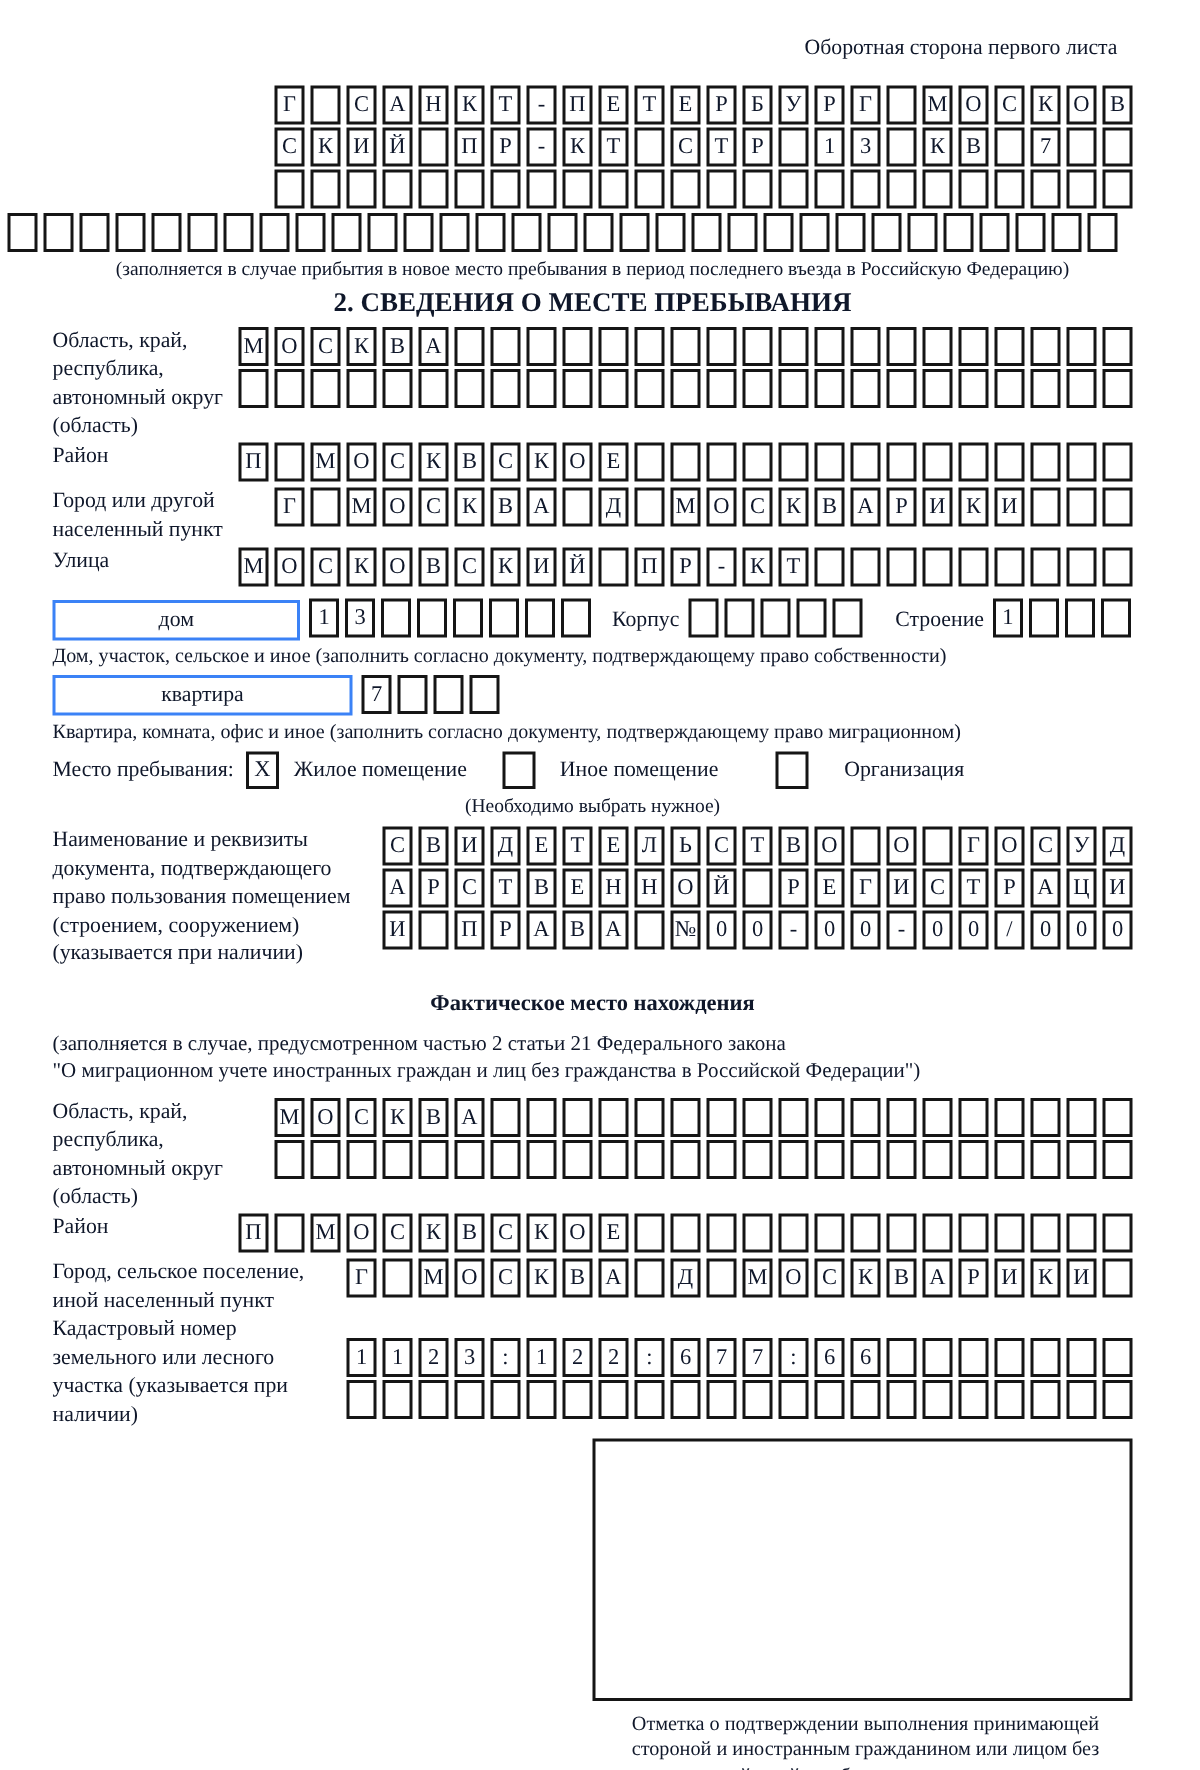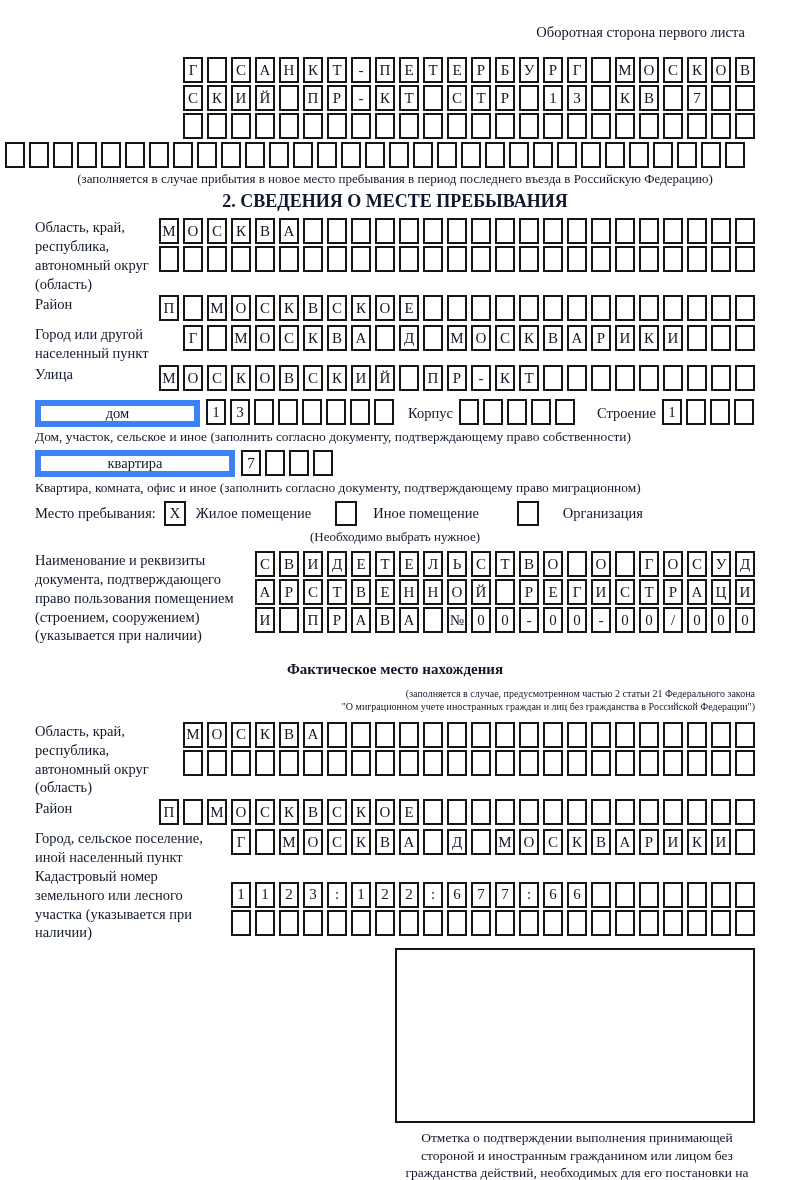"дом" .field-box { border: 6px solid #3b82f6 -> 2px solid #3b82f6 }
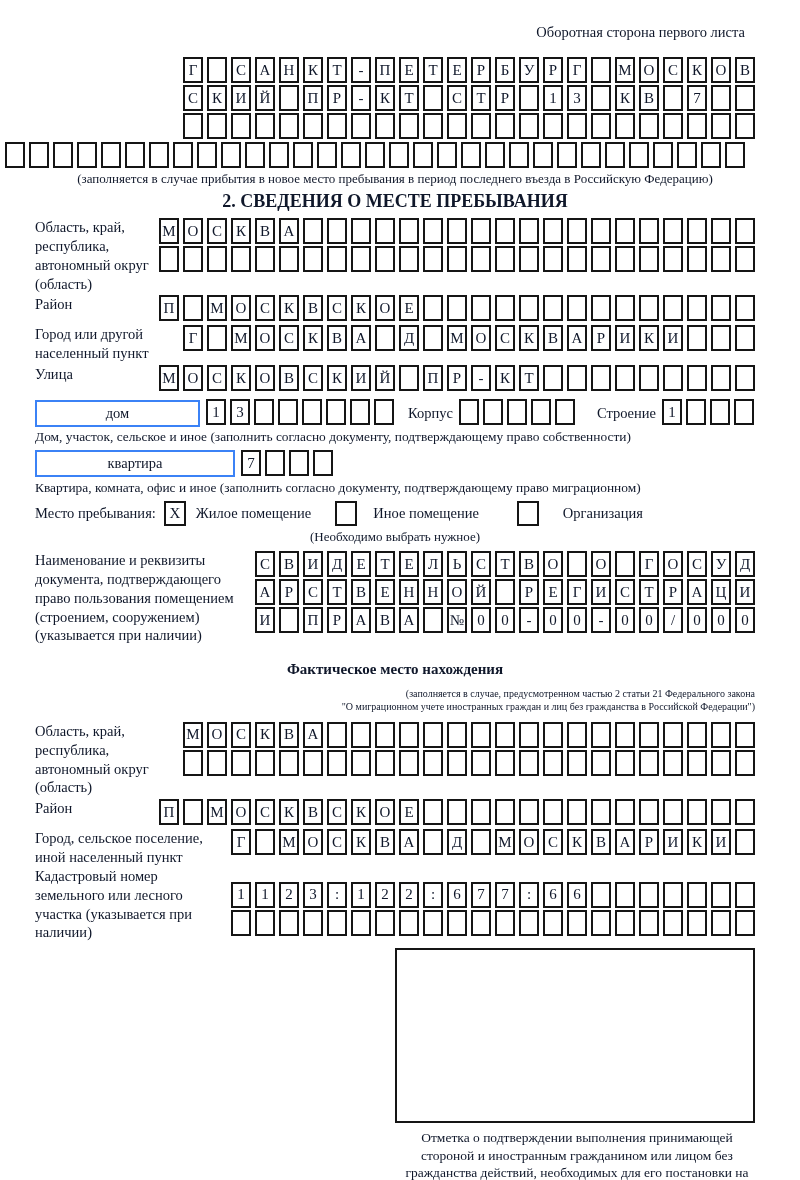"(заполняется в случае, предусмотренном" .fact-note { font-size: 10px -> 14px; text-align: right -> left }
